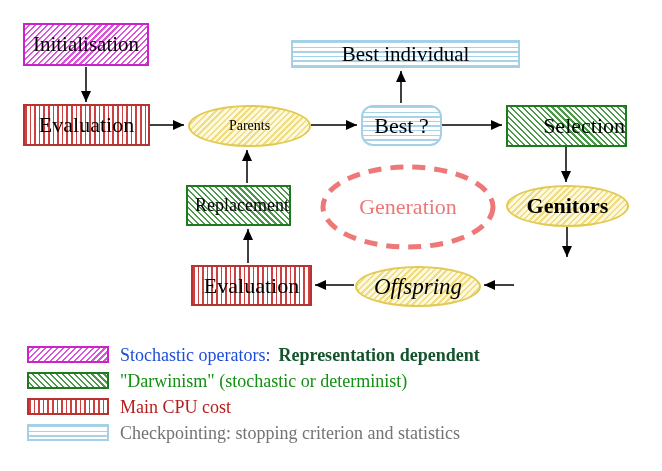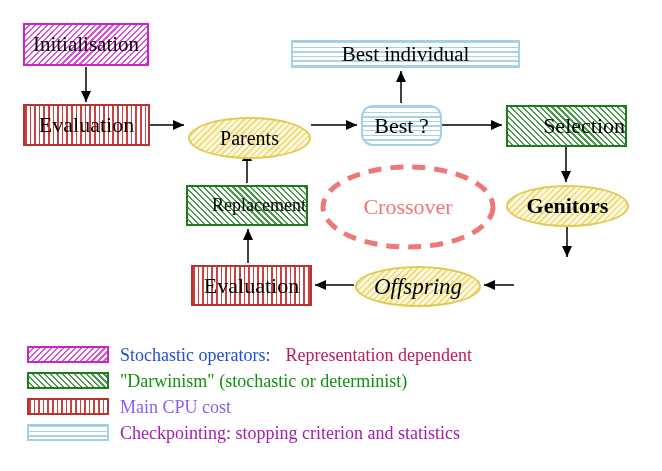"Parents" #node-parents { font-size: 20px -> 14px; margin-top: 12px -> none }
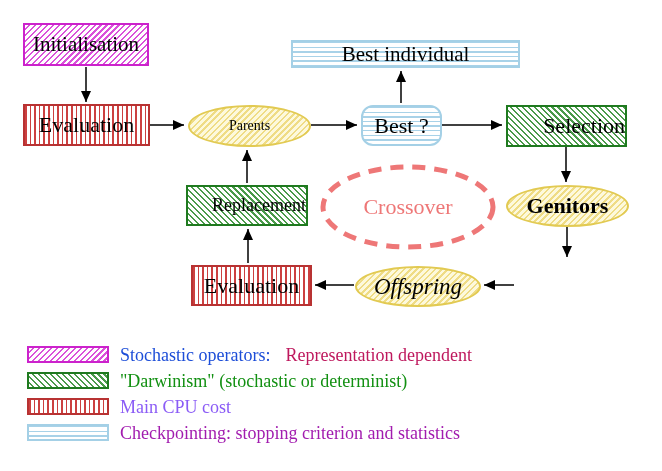"Replacement" #node-replacement { width: 122px -> 105px }
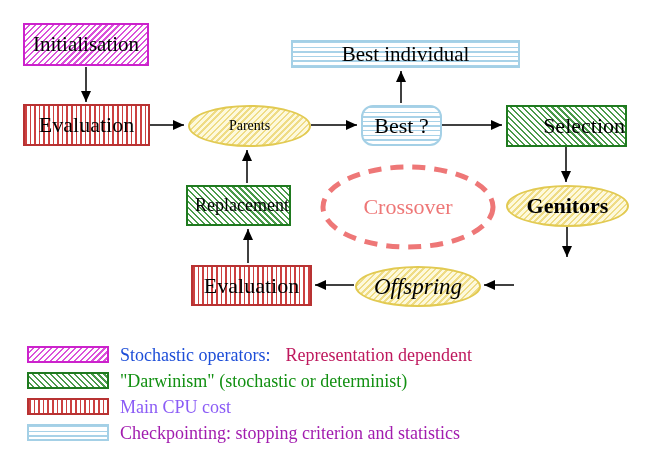"Crossover" div { text: Crossover -> Generation }
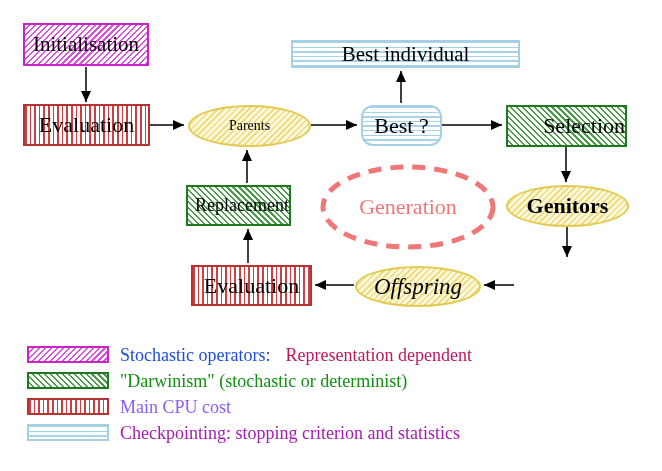"Representation dependent" .t-gold { color: #be185d -> #14532d; font-weight: none -> bold; margin-left: 15px -> 8px }
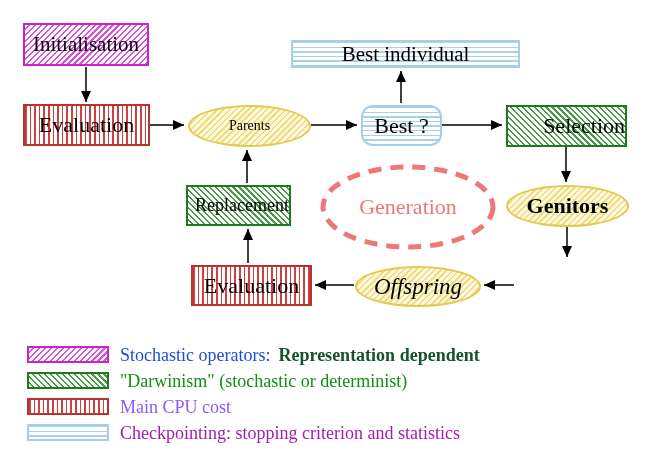"Main CPU cost" .t-red { color: #8b5cf6 -> #b91c1c }
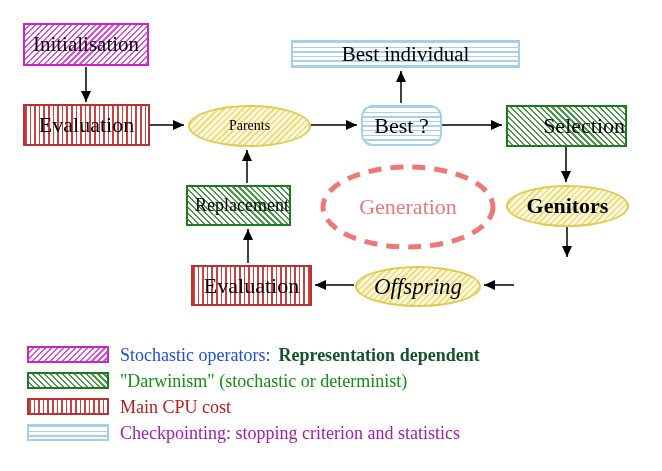"Checkpointing: stopping criterion and" .t-cyan { color: #a21caf -> #737373 }
